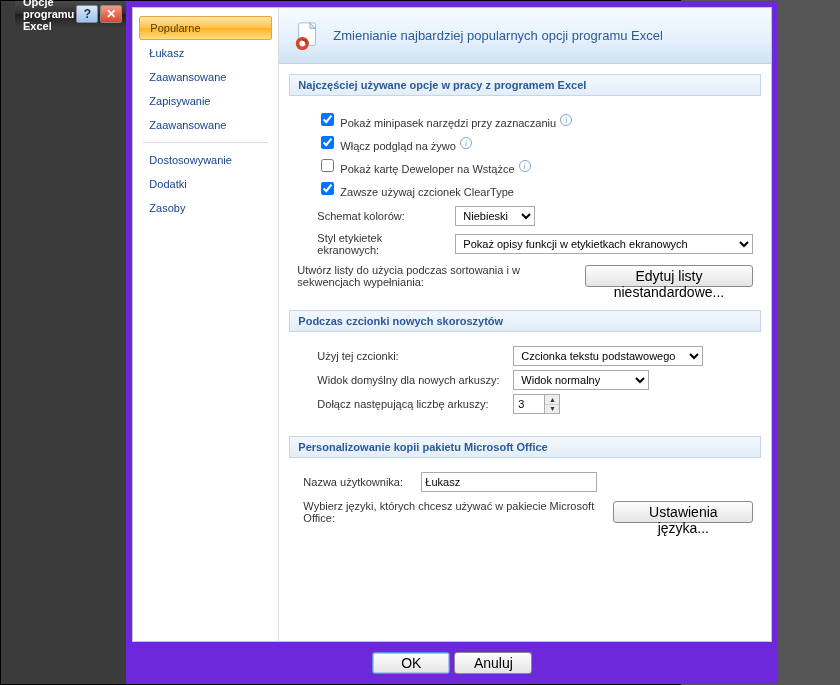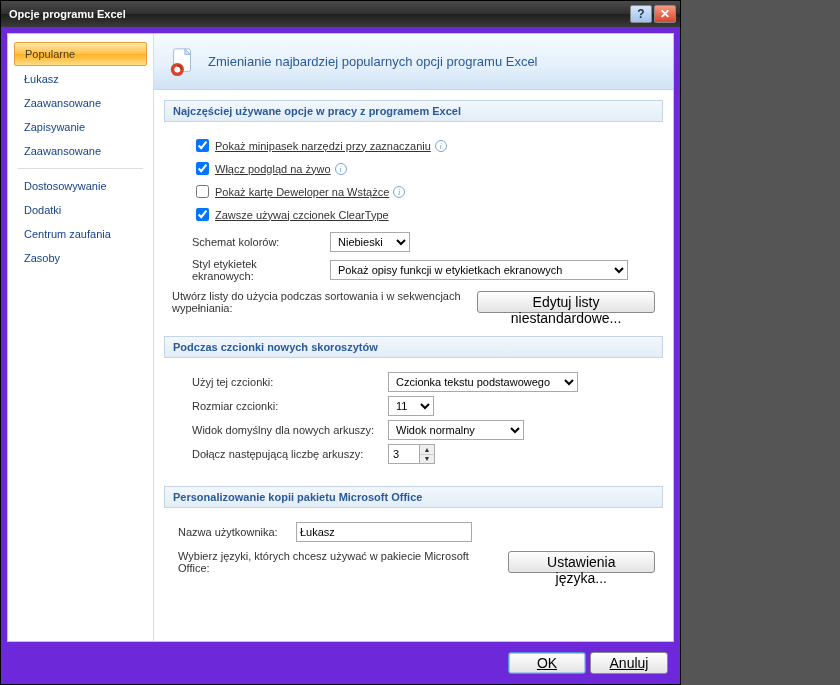"Opcje programu Excel" .window { flex-direction: column -> row; padding-left: none -> 14px }
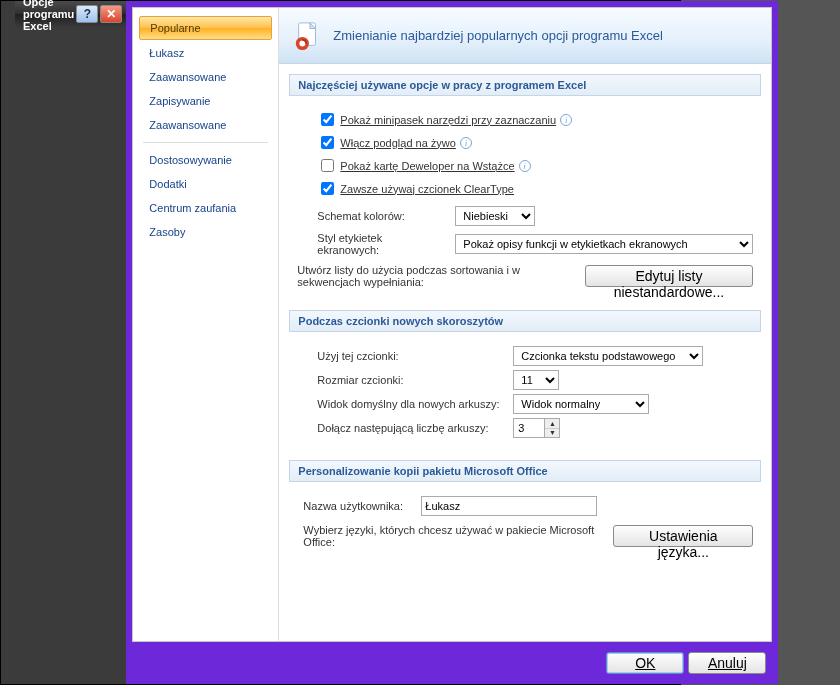"Pokaż minipasek narzędzi przy" .row label.chk { align-items: center -> flex-end; text-decoration: underline -> none }
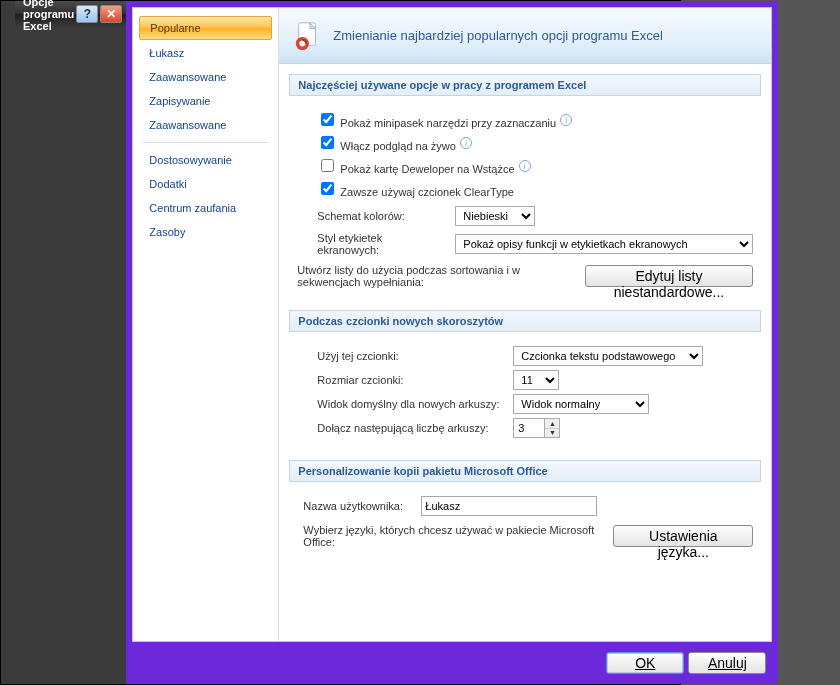"Centrum zaufania" div.sidebar-item { html: <div><span>Centrum zaufania</span></div> -> none }
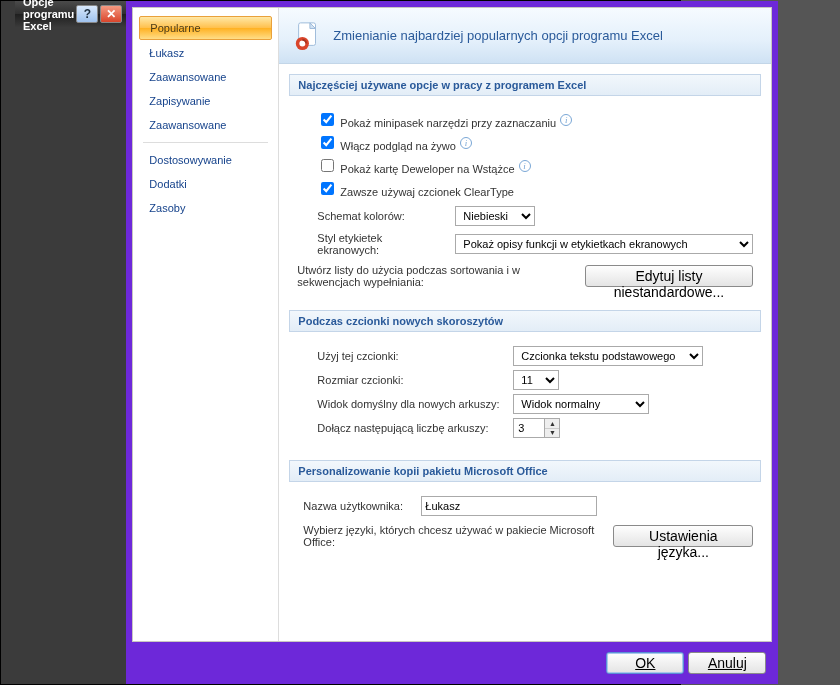"Rozmiar czcionki:" div.row { html: <div> <span>Rozmiar czcionki:</span> <select><option>11</option></select> </div> -> none }
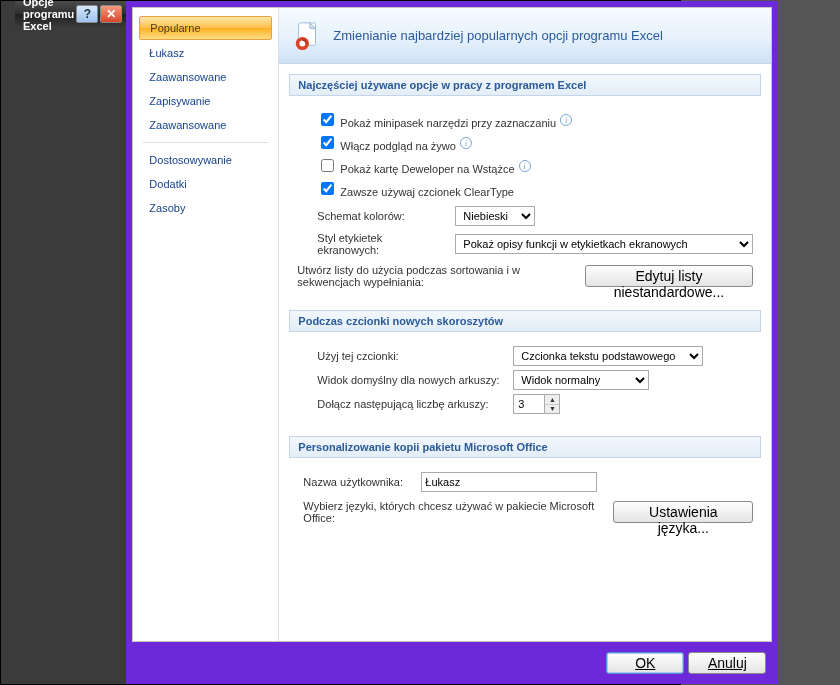"OK" .footer { justify-content: flex-end -> center; text-decoration: underline -> none }
